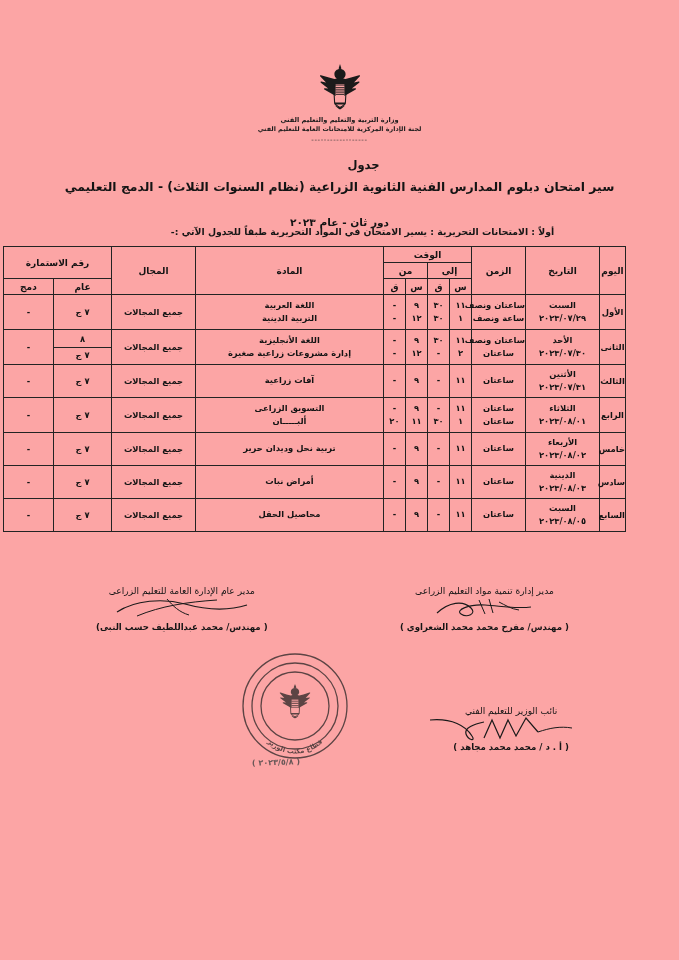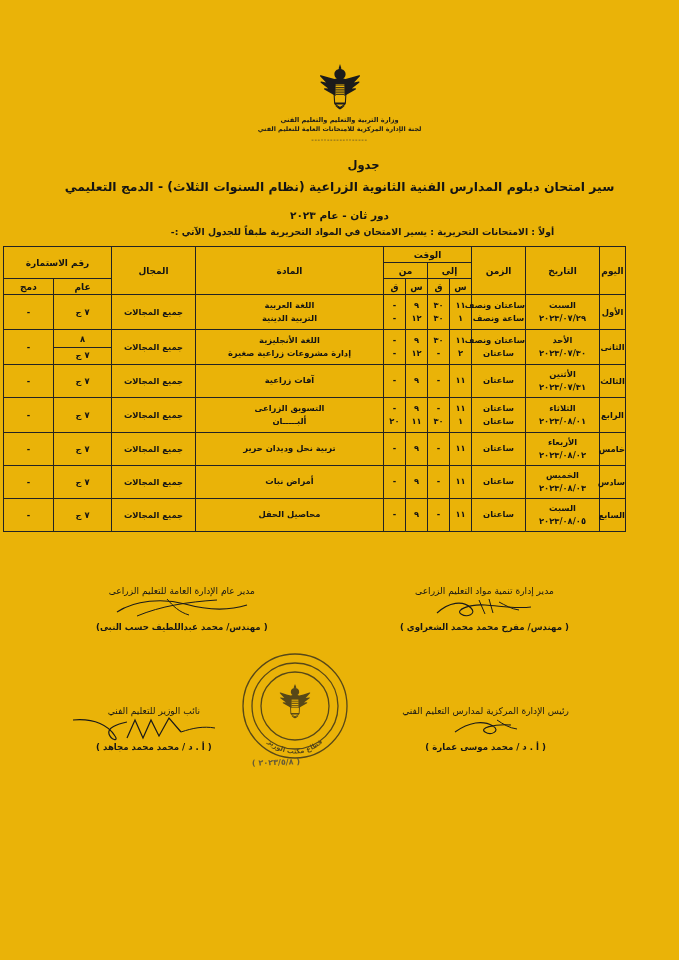"وزارة التربية والتعليم والتعليم الفني" .page { background: #eab308 -> #fca5a5 }
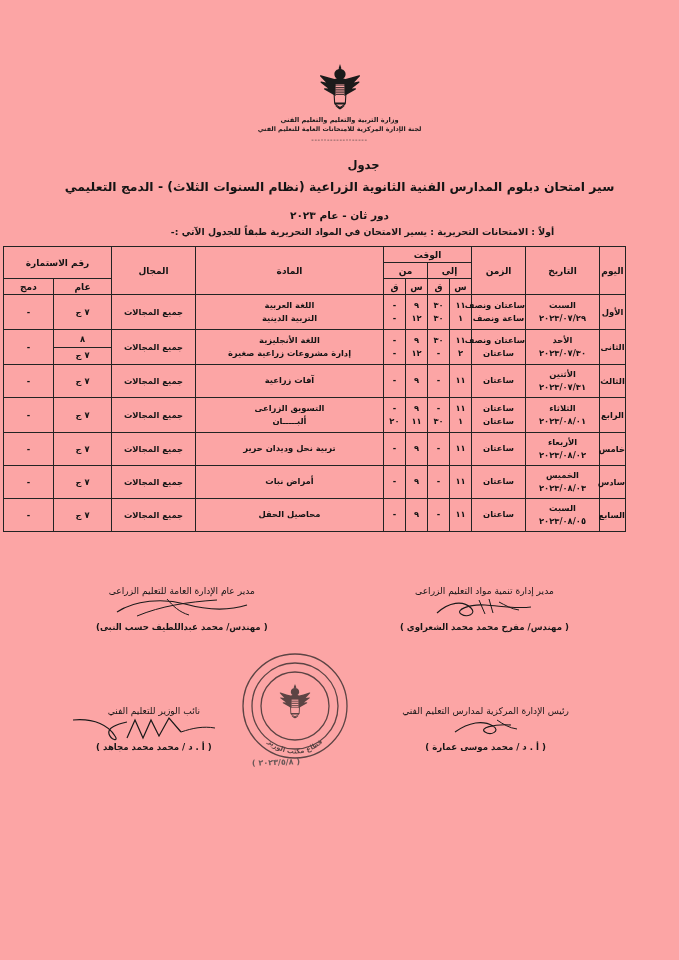"سير امتحان دبلوم المدارس الفنية" .t-main { margin-bottom: 15px -> 22px }
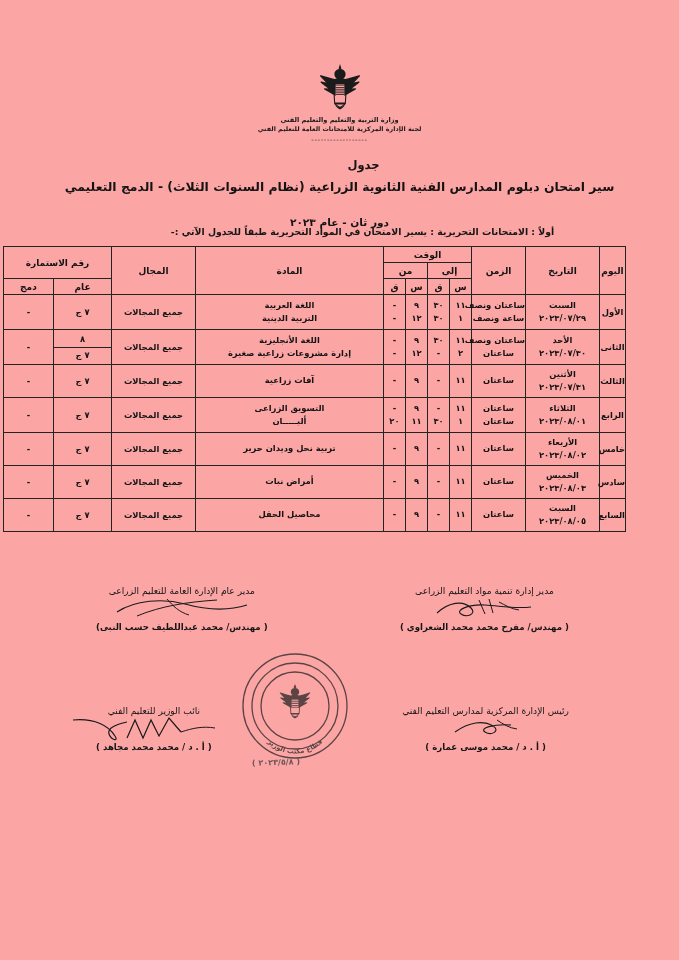"الخميس" div { text: الخميس -> الدينية }
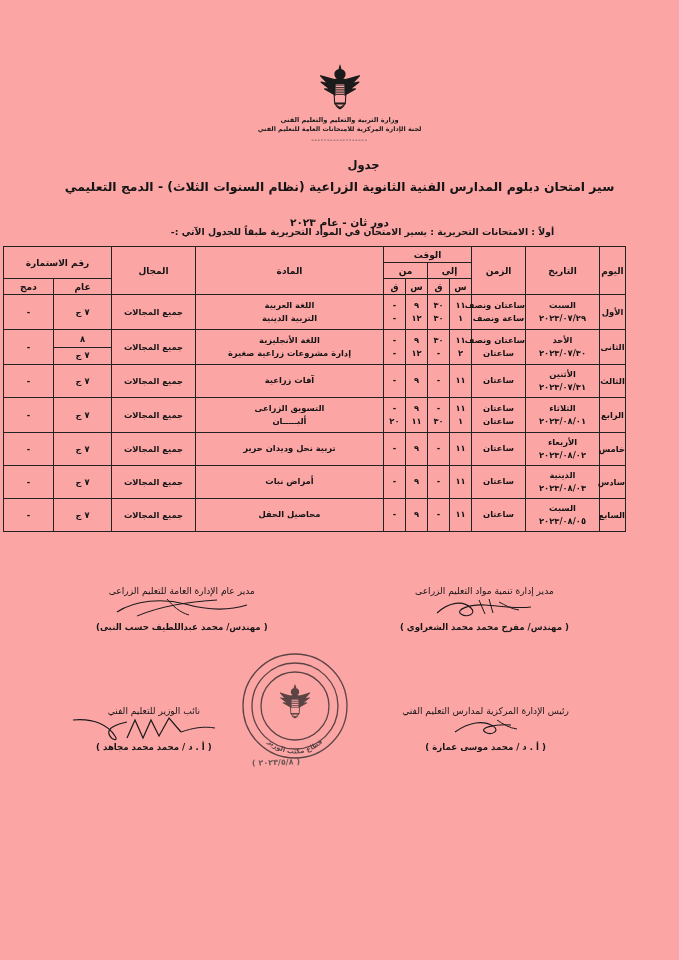"رئيس الإدارة المركزية لمدارس التعليم" div.sig-col { html: <div> <div>رئيس الإدارة المركزية لمدارس التعليم الفني</div> <div> <svg> <path></path> <path></path> </svg> </div> <div>( أ . د / محمد موسى عمارة )</div> </div> -> none }
